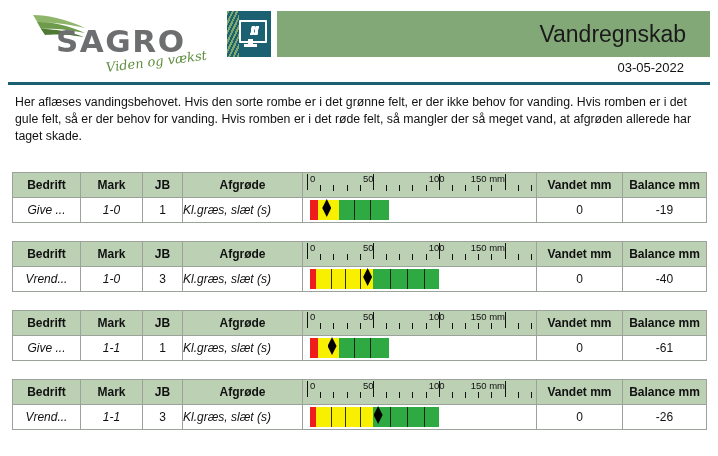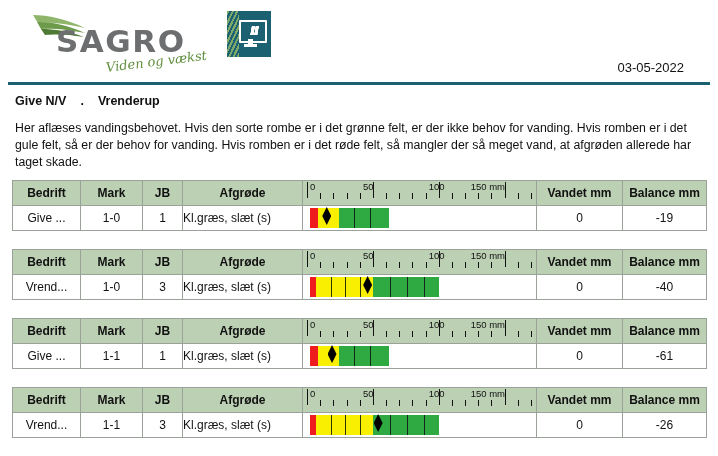"Vandregnskab" div.title-bar { html: none -> <div> <span>Vandregnskab</span> </div> }
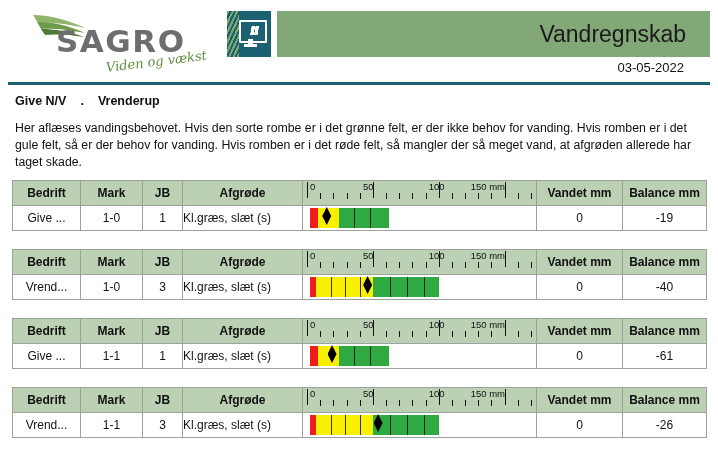"Give N/V . Vrenderup" h2 { html: <h2> <span>Give N/V</span><span>.</span><span>Vrenderup</span> </h2> -> none }
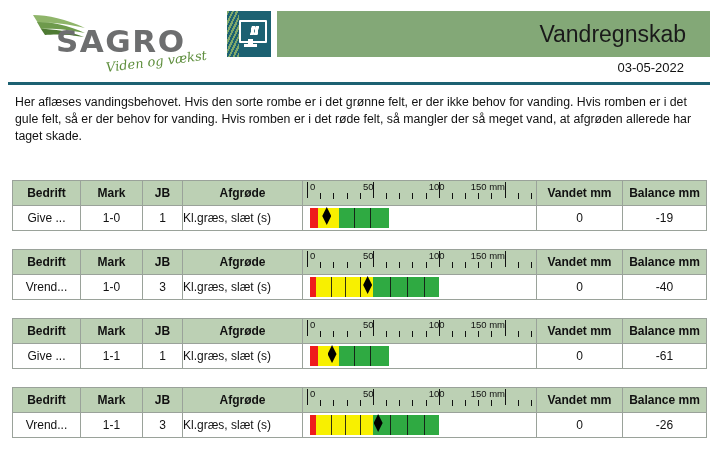"Bedrift" .tables { margin-top: 8px -> none }
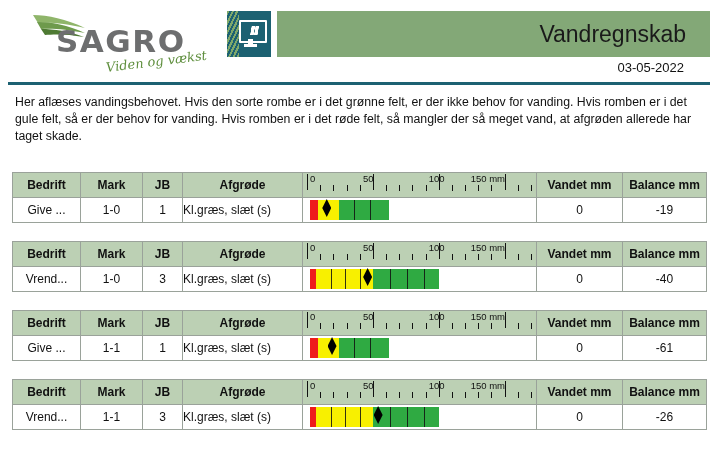"Give ..." td.c-bedrift, td.c-mark { font-style: none -> italic }
